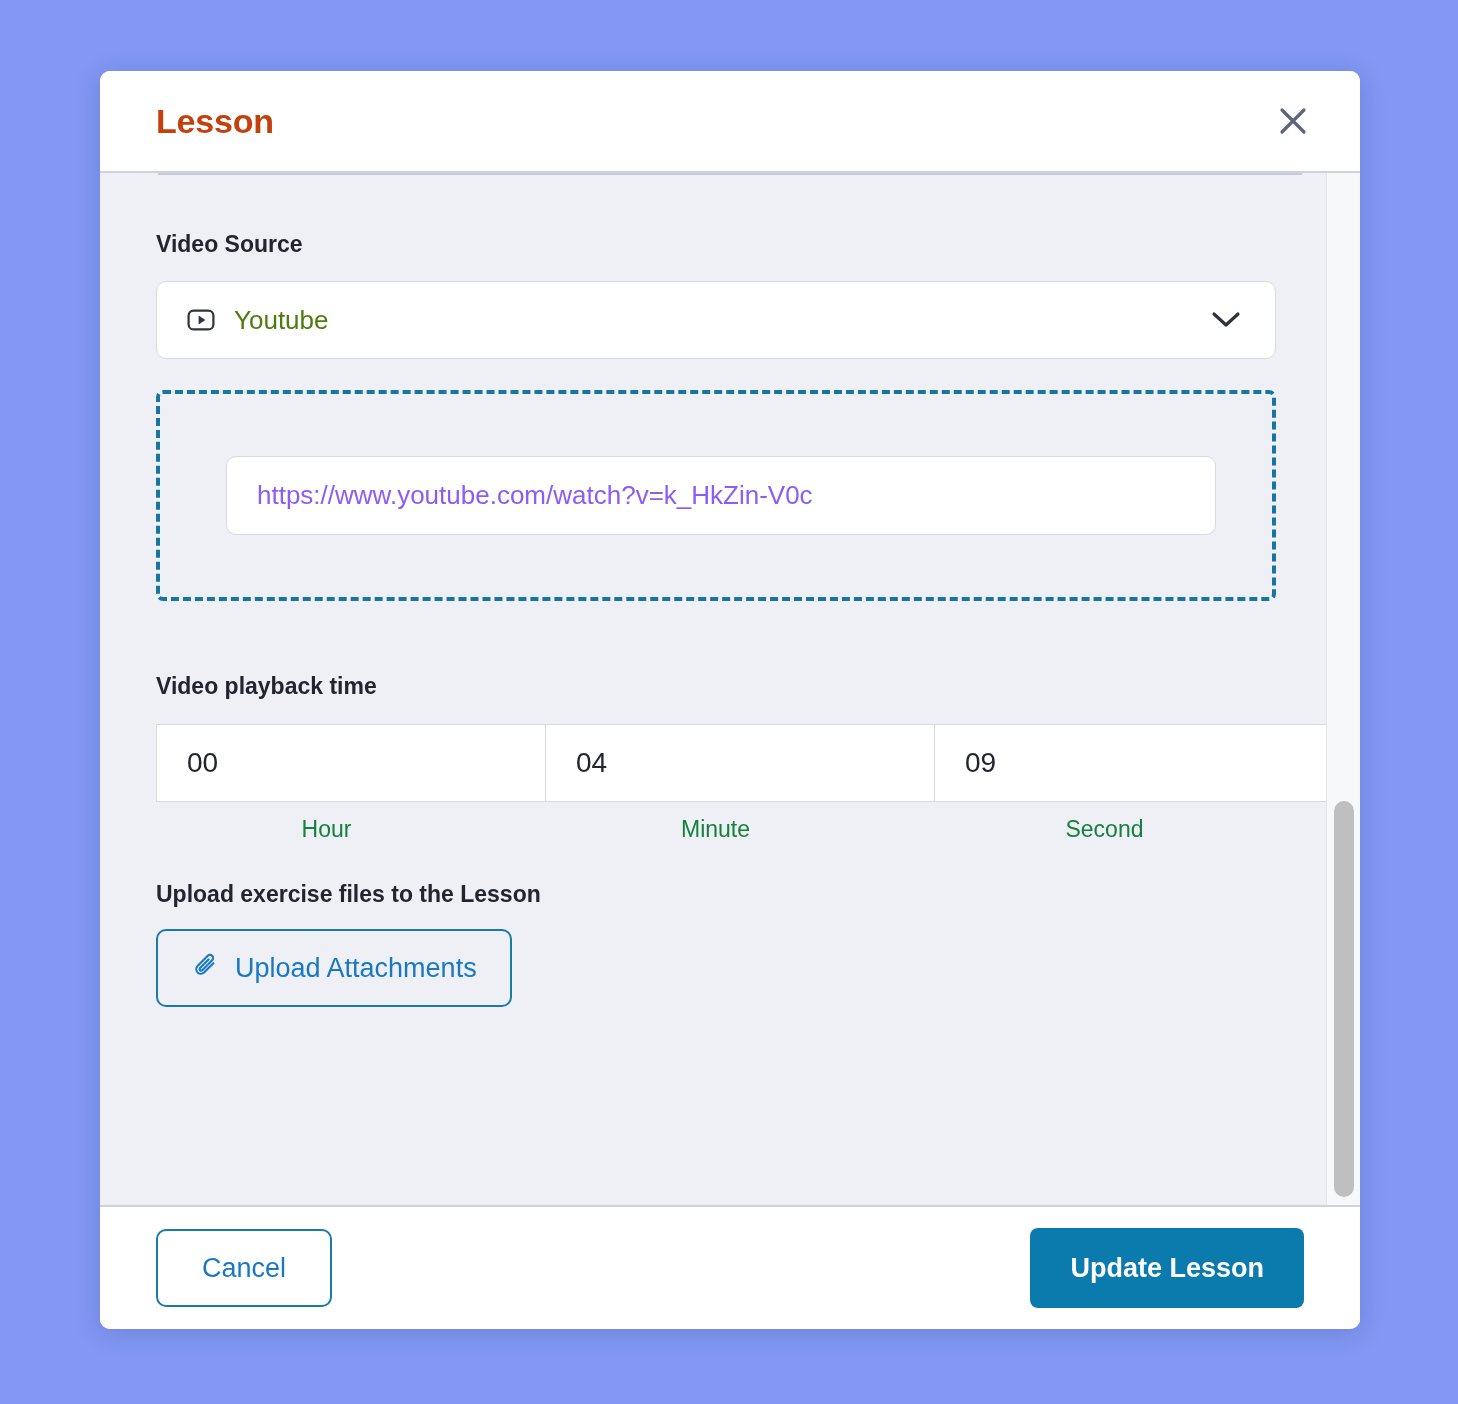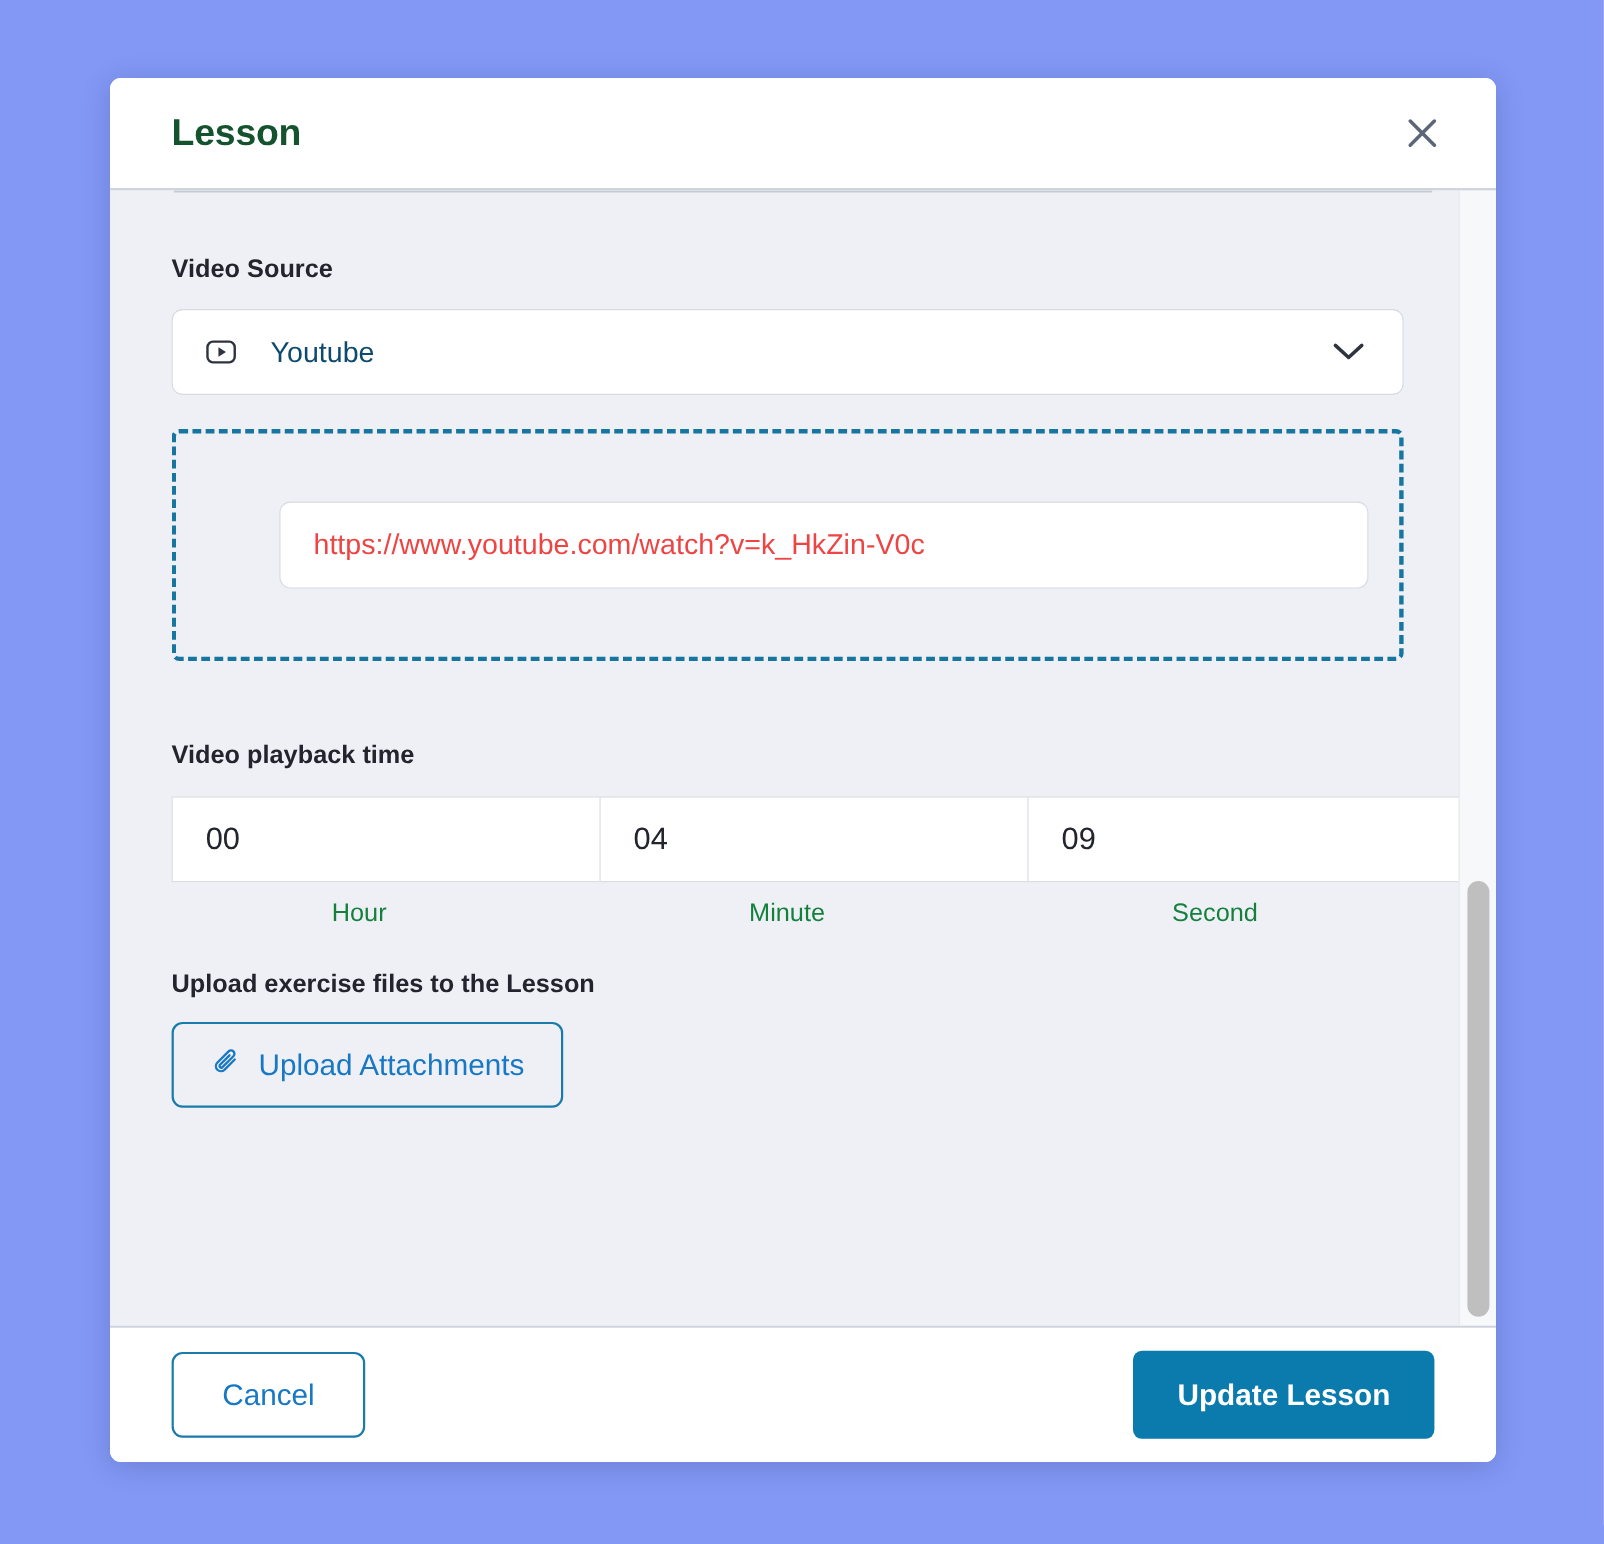"Lesson" .modal-title { color: #14532d -> #c2410c }
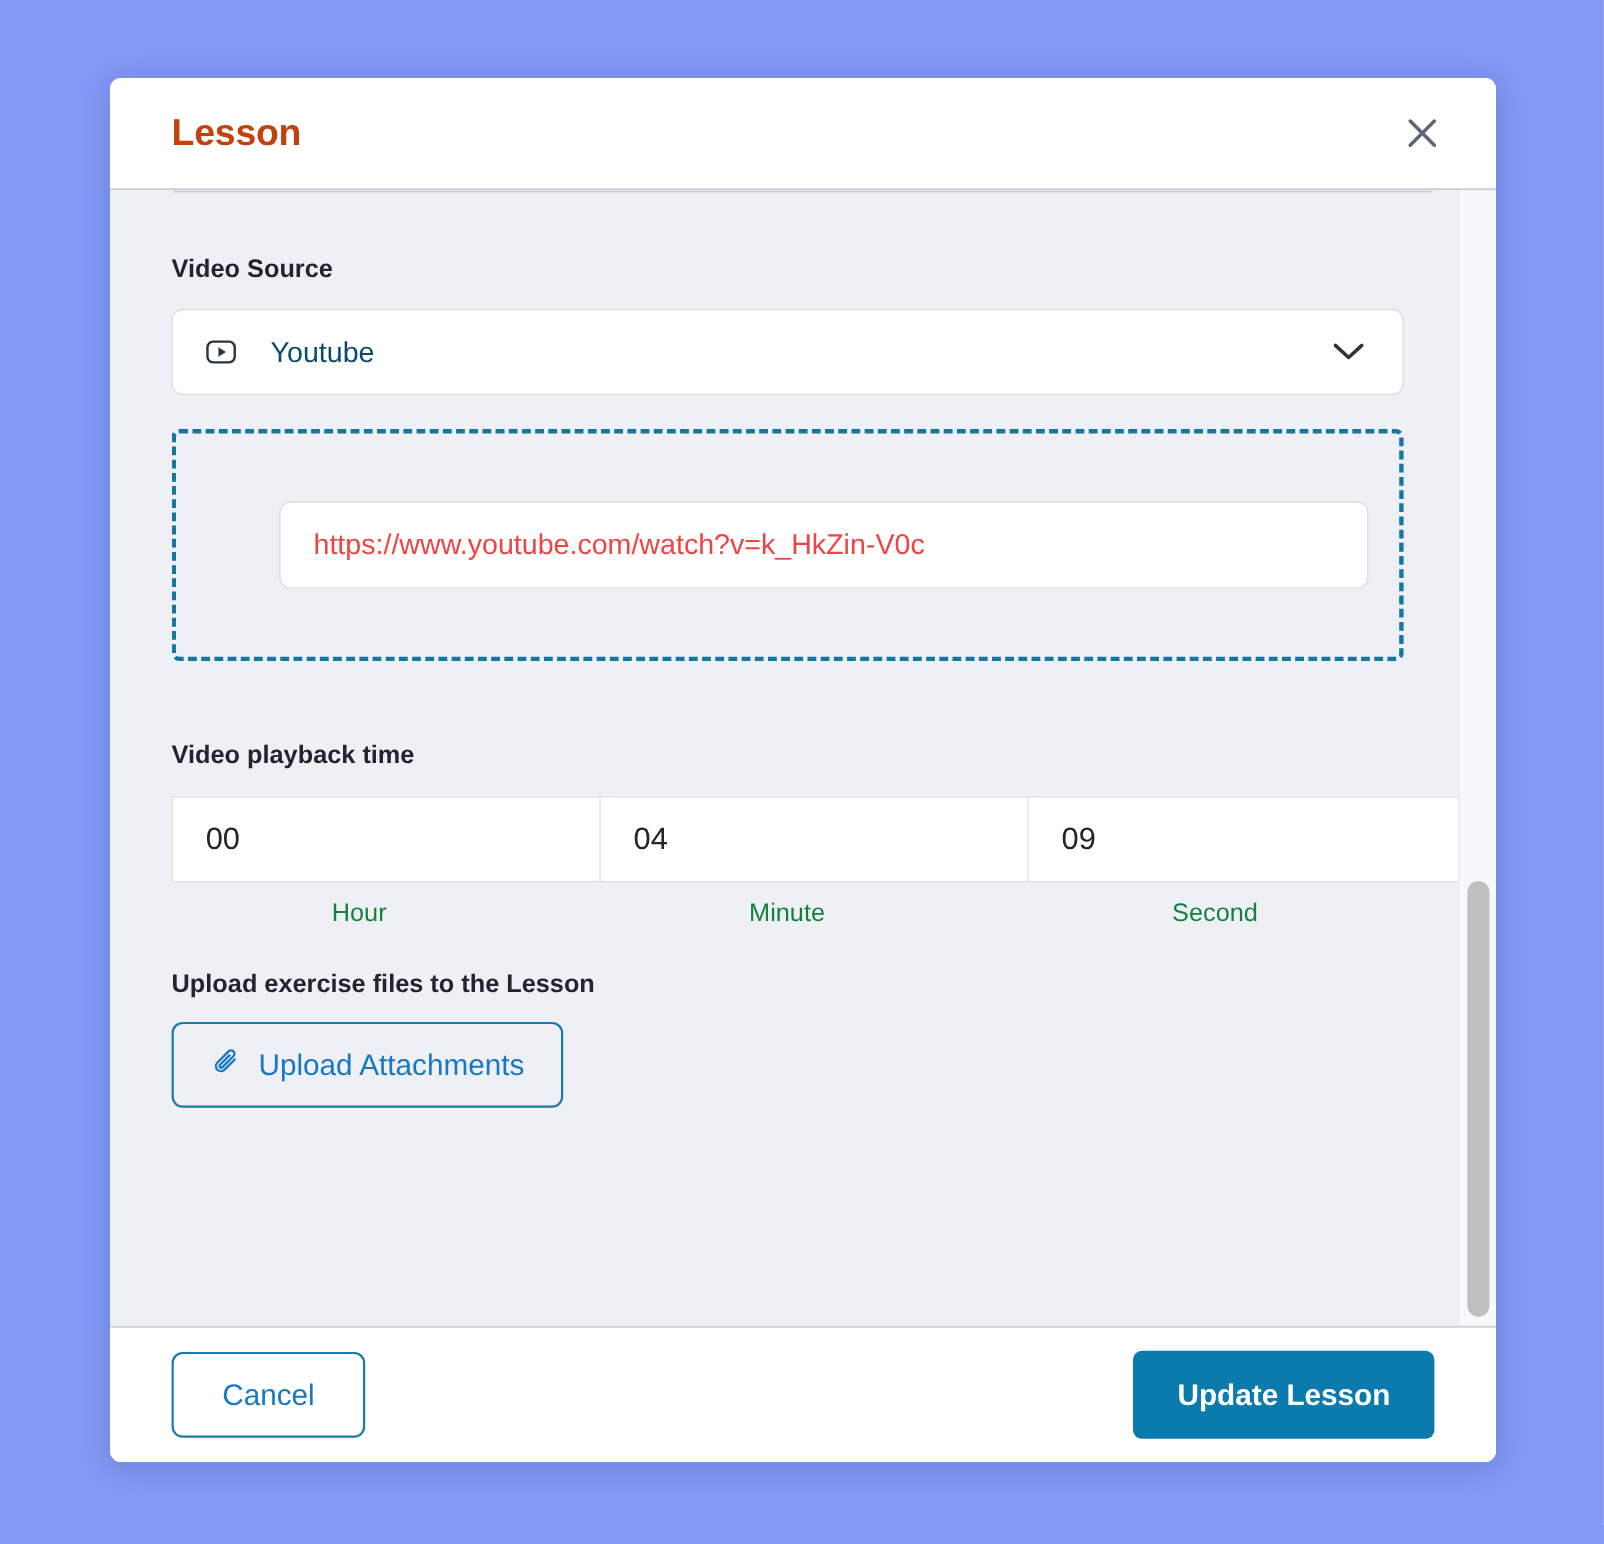"Youtube" .select-value { color: #0c4a6e -> #4d7c0f; margin-left: 31px -> 19px }
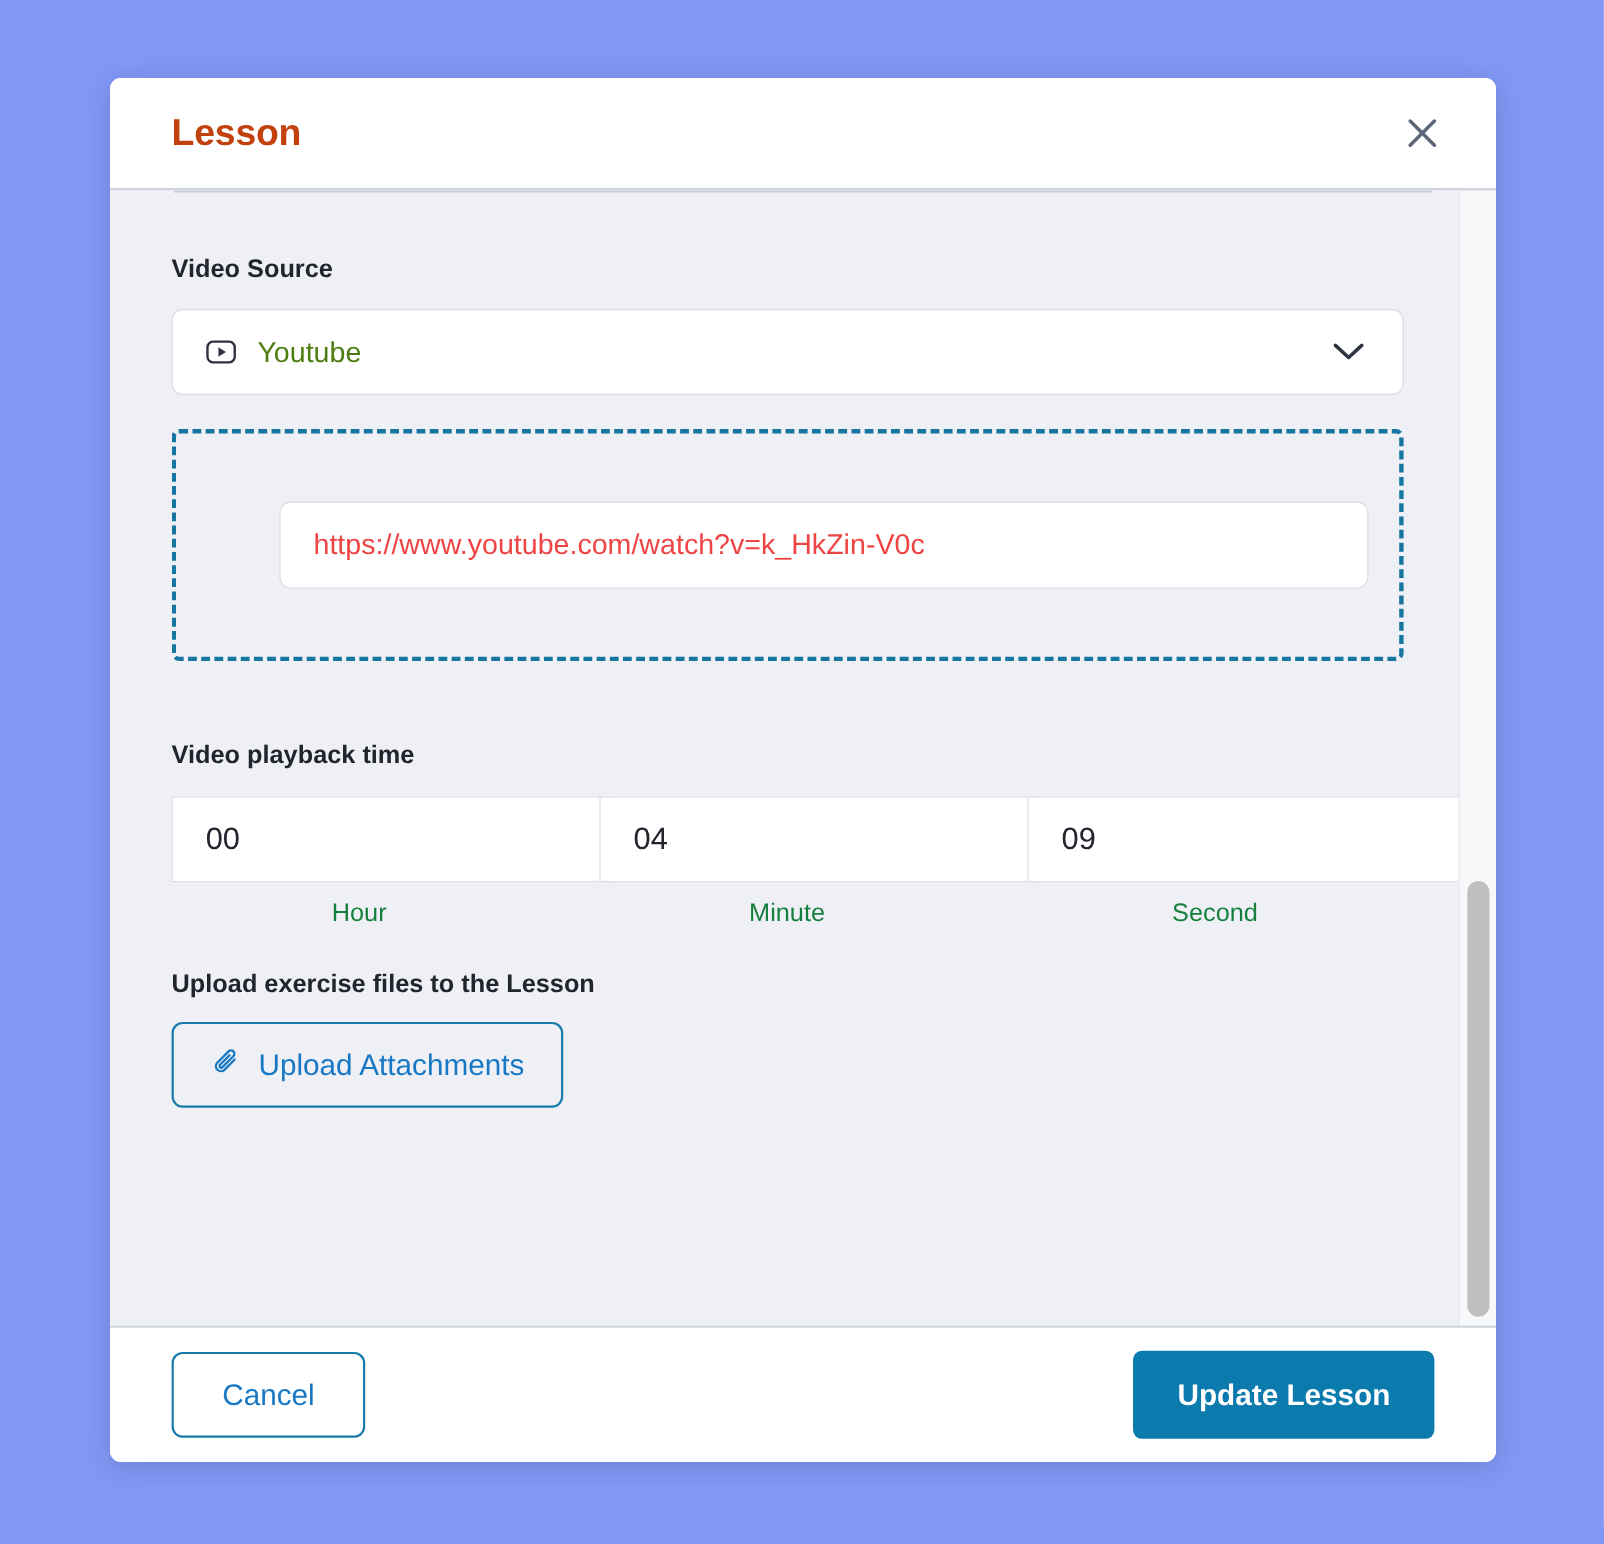"https://www.youtube.com/watch?v=k_HkZin-" .url-input { color: #ef4444 -> #8b5cf6; margin-left: 28px -> none }
